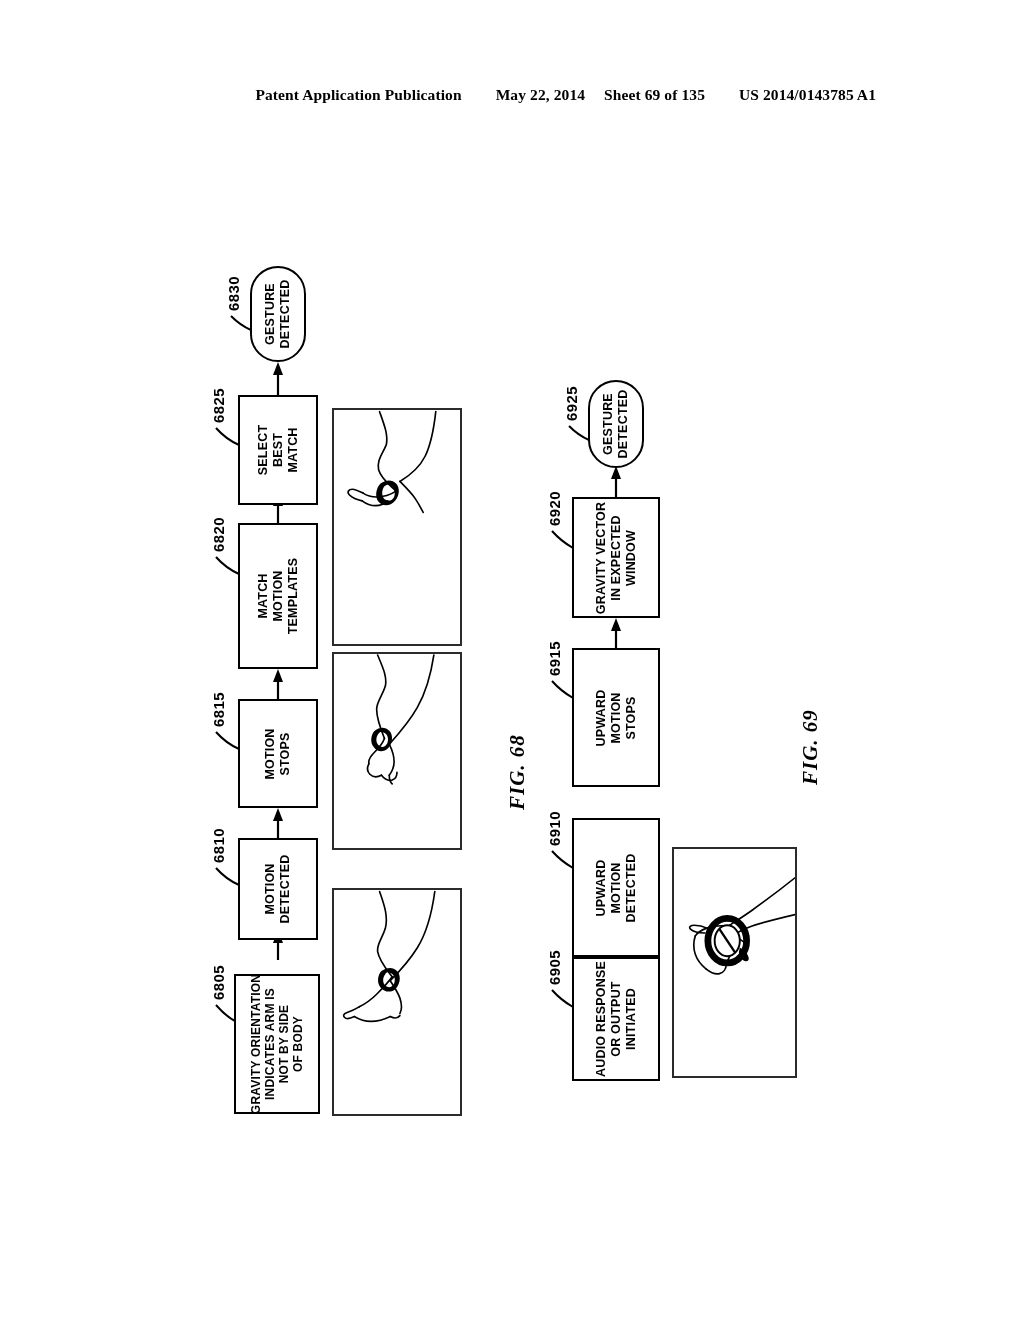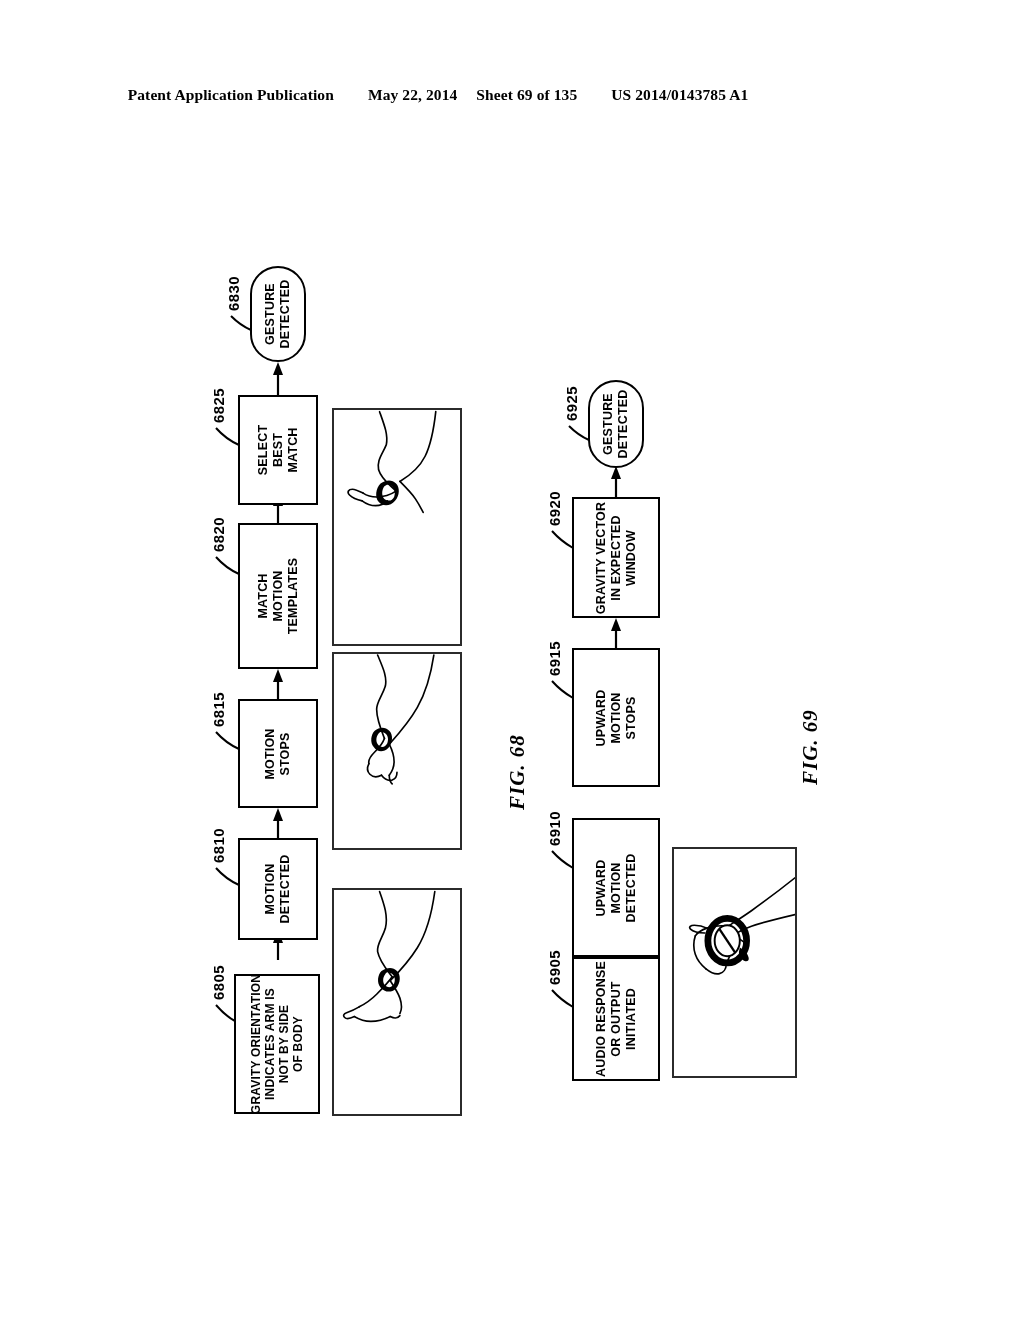"Patent Application Publication May 22," #page-header { text-align: center -> right }
